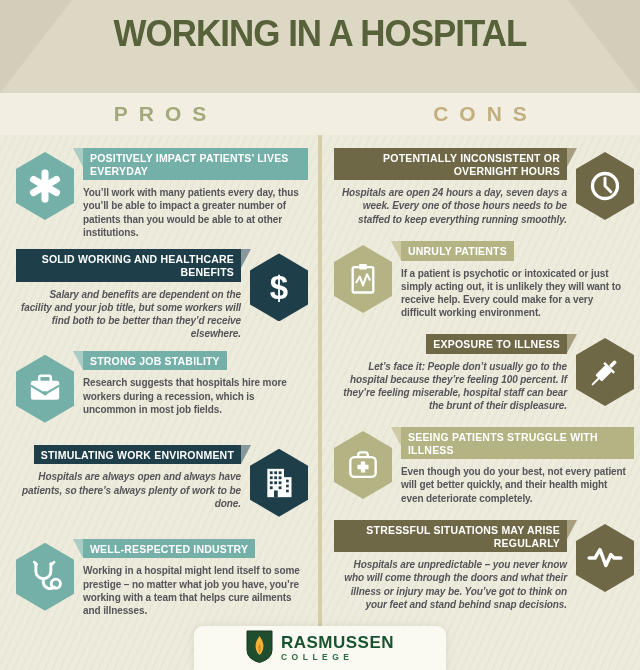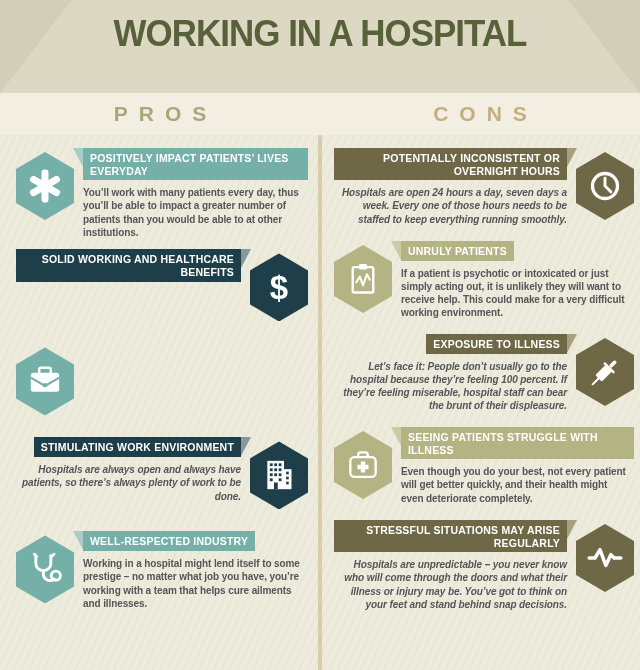"If a patient is psychotic" p.body { text: This -> Every }
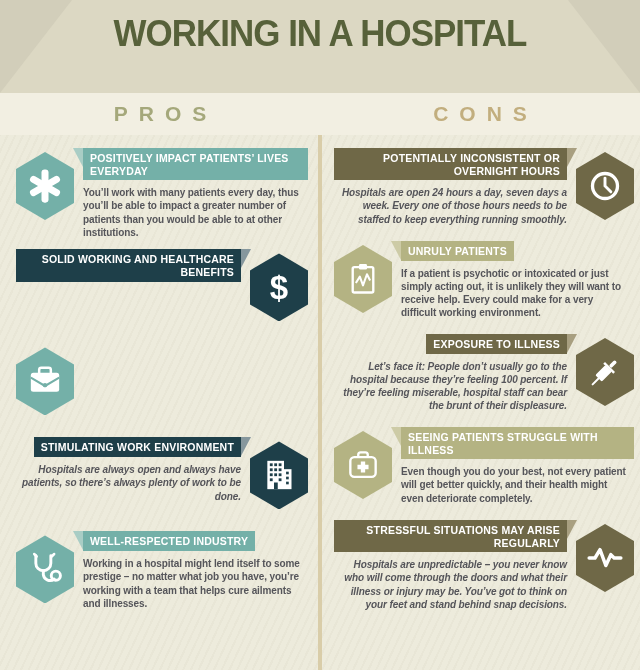"Salary and benefits are dependent" p.body { html: none -> <p>Salary and benefits are dependent on the facility and your job title, but some workers will find both to be better than they’d receive elsewhere.</p> }
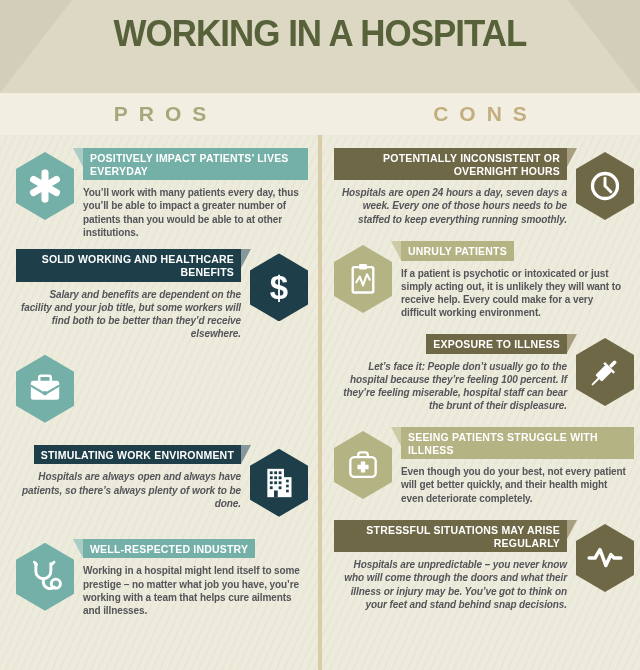"STRONG JOB STABILITY" div.txt { html: none -> <div> <h3>STRONG JOB STABILITY</h3> <p>Research suggests that hospitals hire more workers during a recession, which is uncommon in most job fields.</p> </div> }
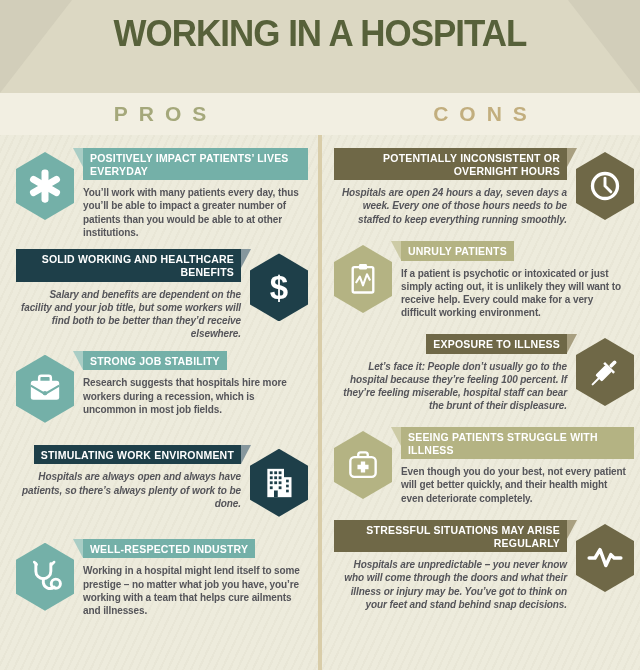"RASMUSSEN" footer.footer-box { html: none -> <footer> <span> <svg> <path></path> <path></path> <path></path> </svg> </span> <span> <div>RASMUSSEN</div> <div>COLLEGE</div> </span> </footer> }
